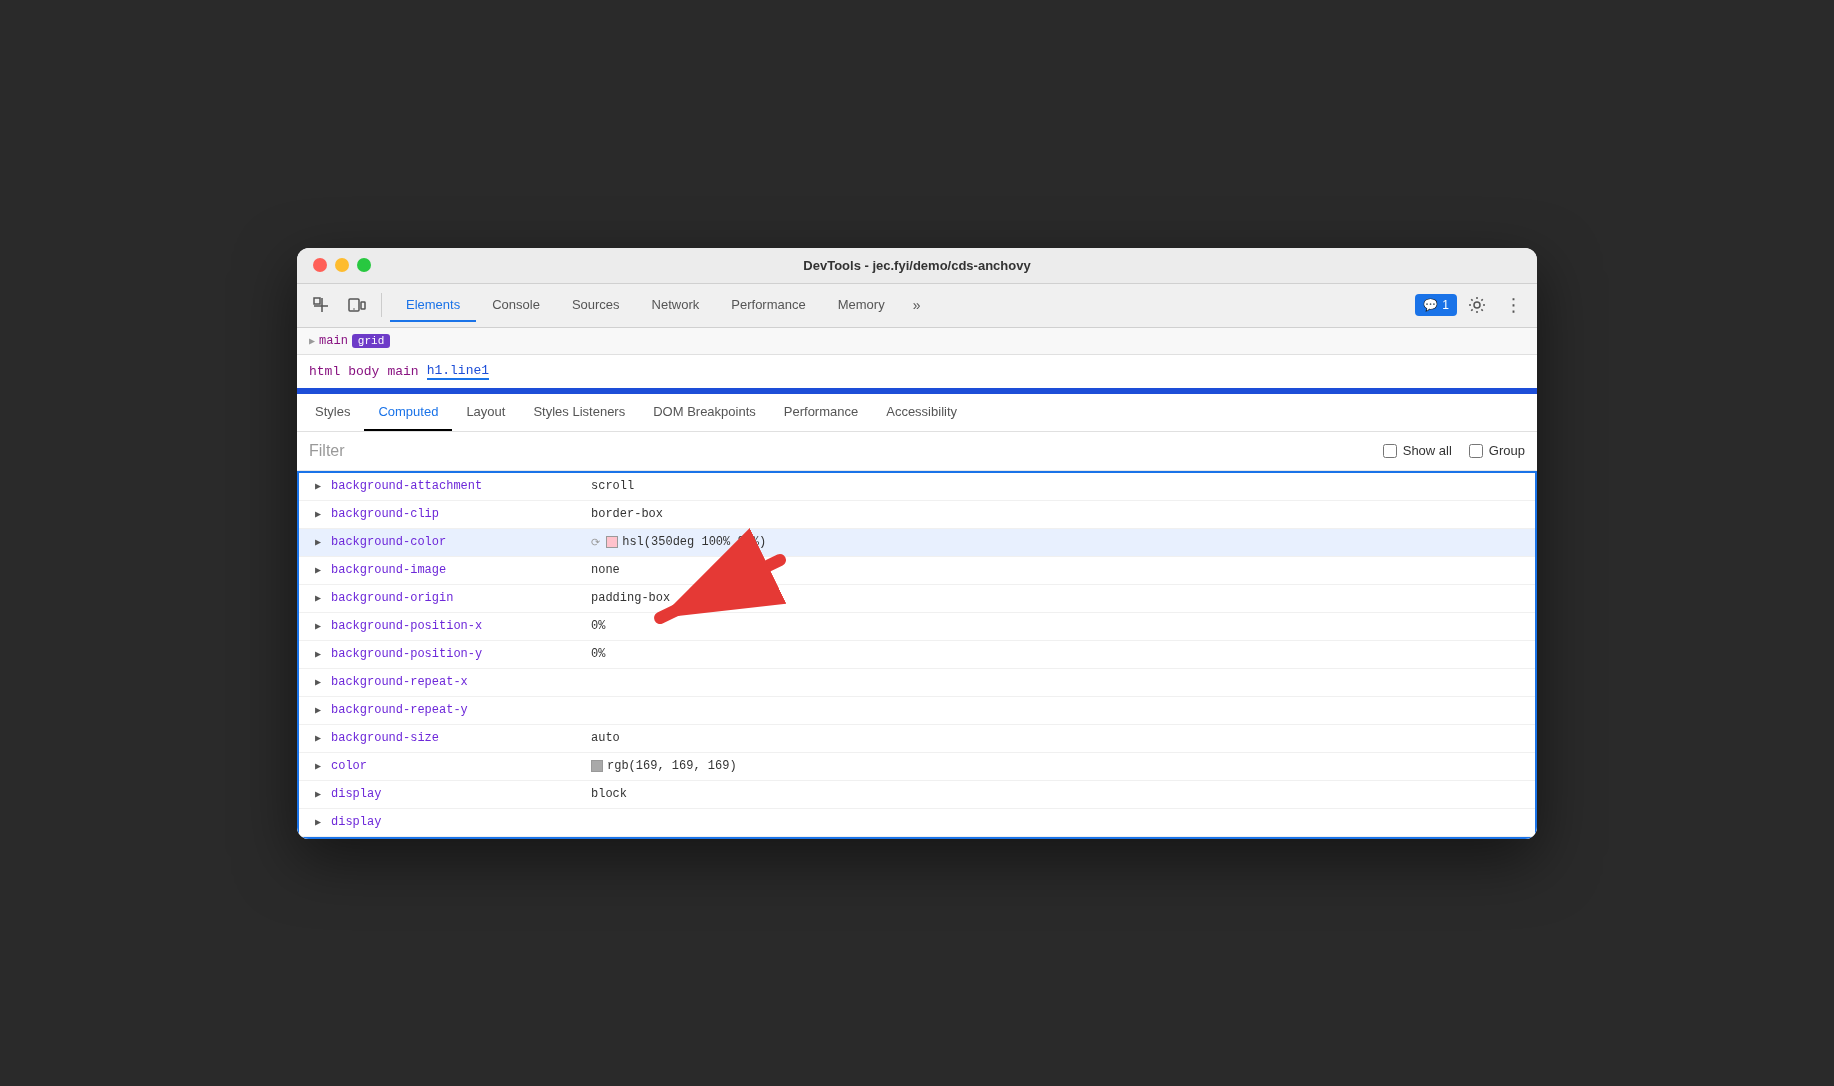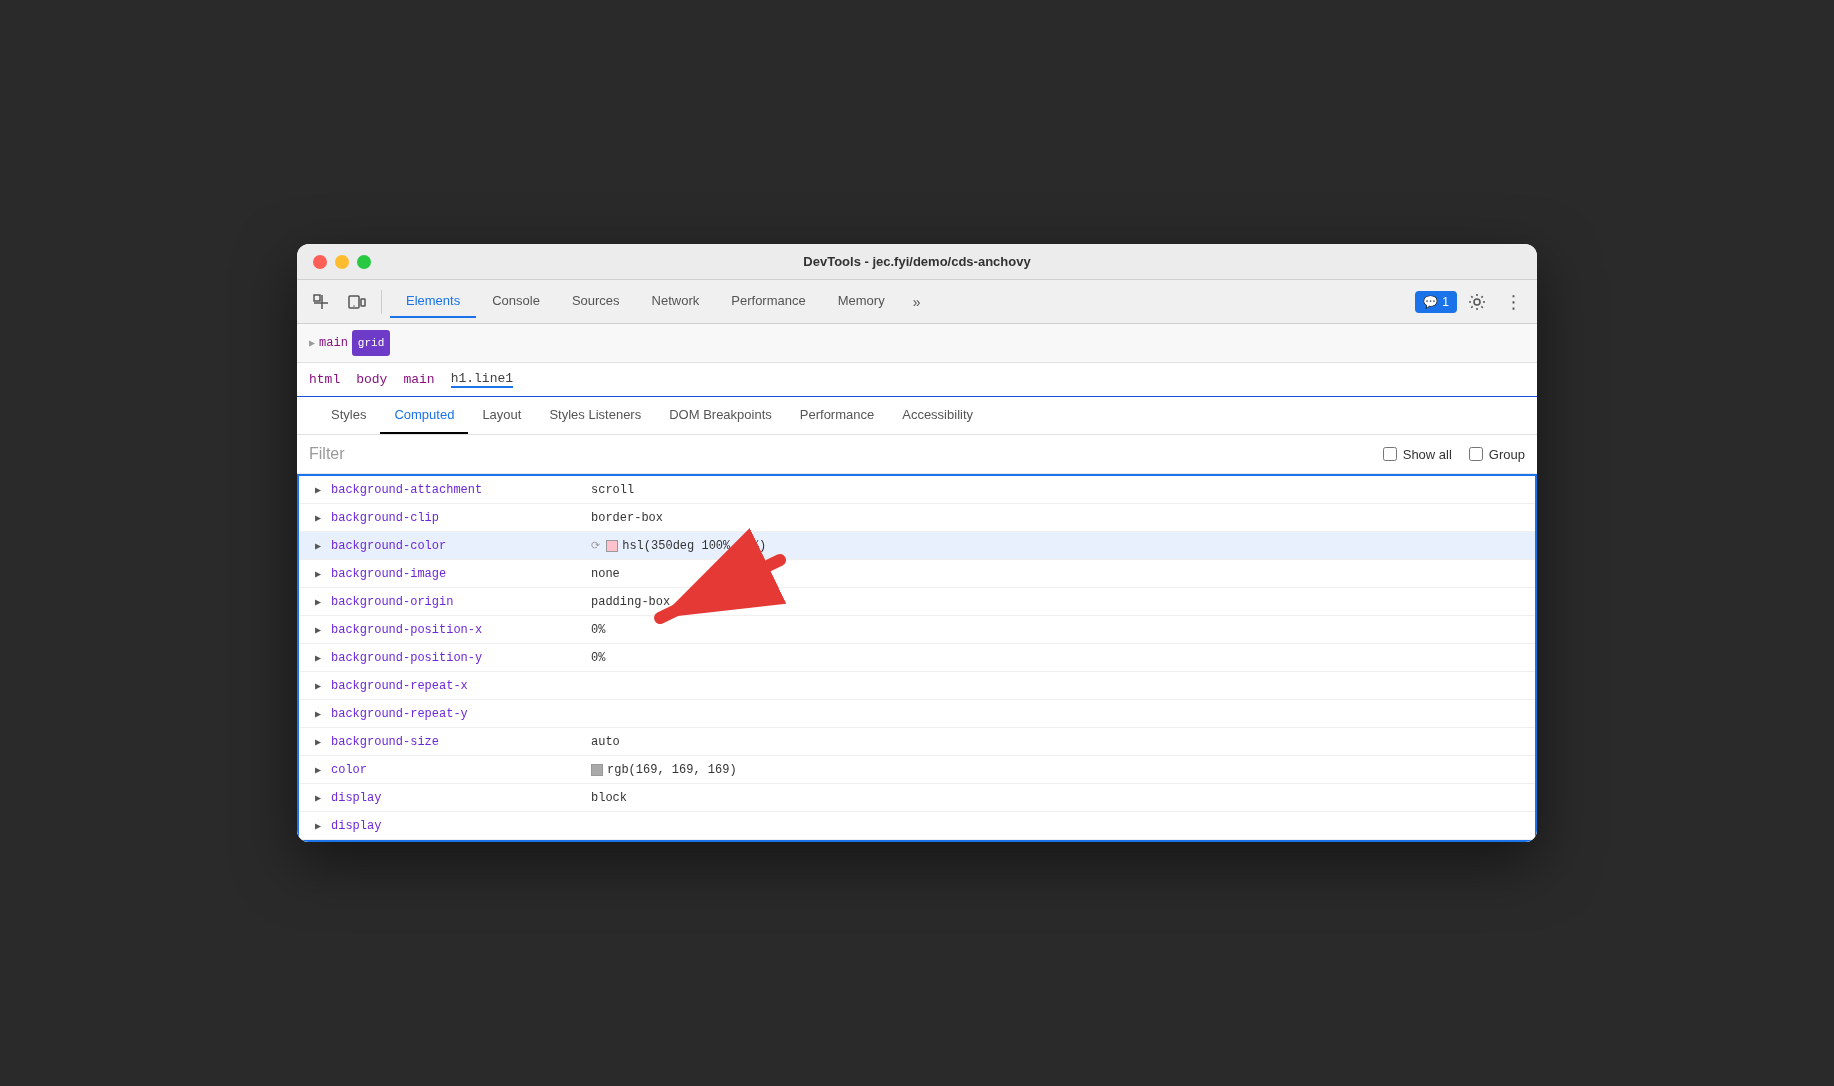"grid" .breadcrumb-item.grid-badge { padding: 7px 6px -> 1px 6px }
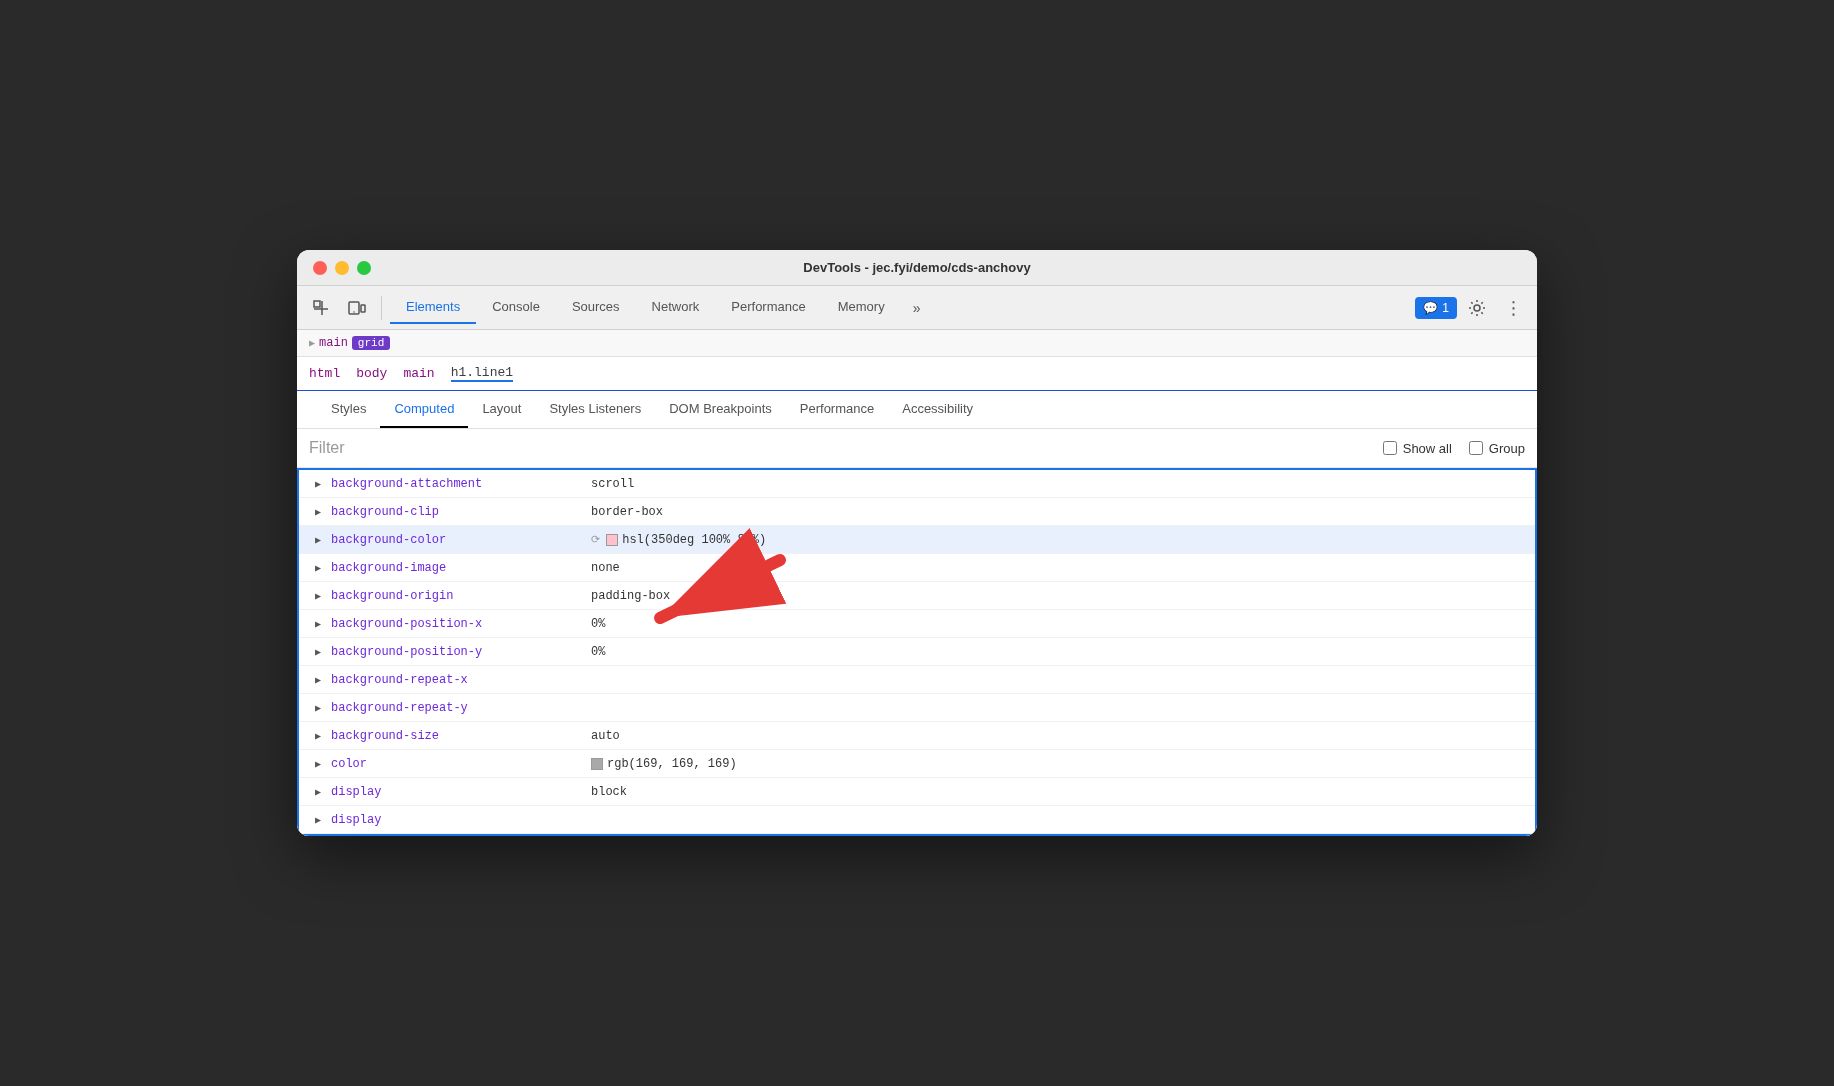"html" .element-path { border-bottom: 1px solid #1d4ed8 -> 6px solid #1d4ed8; gap: 16px -> 8px }
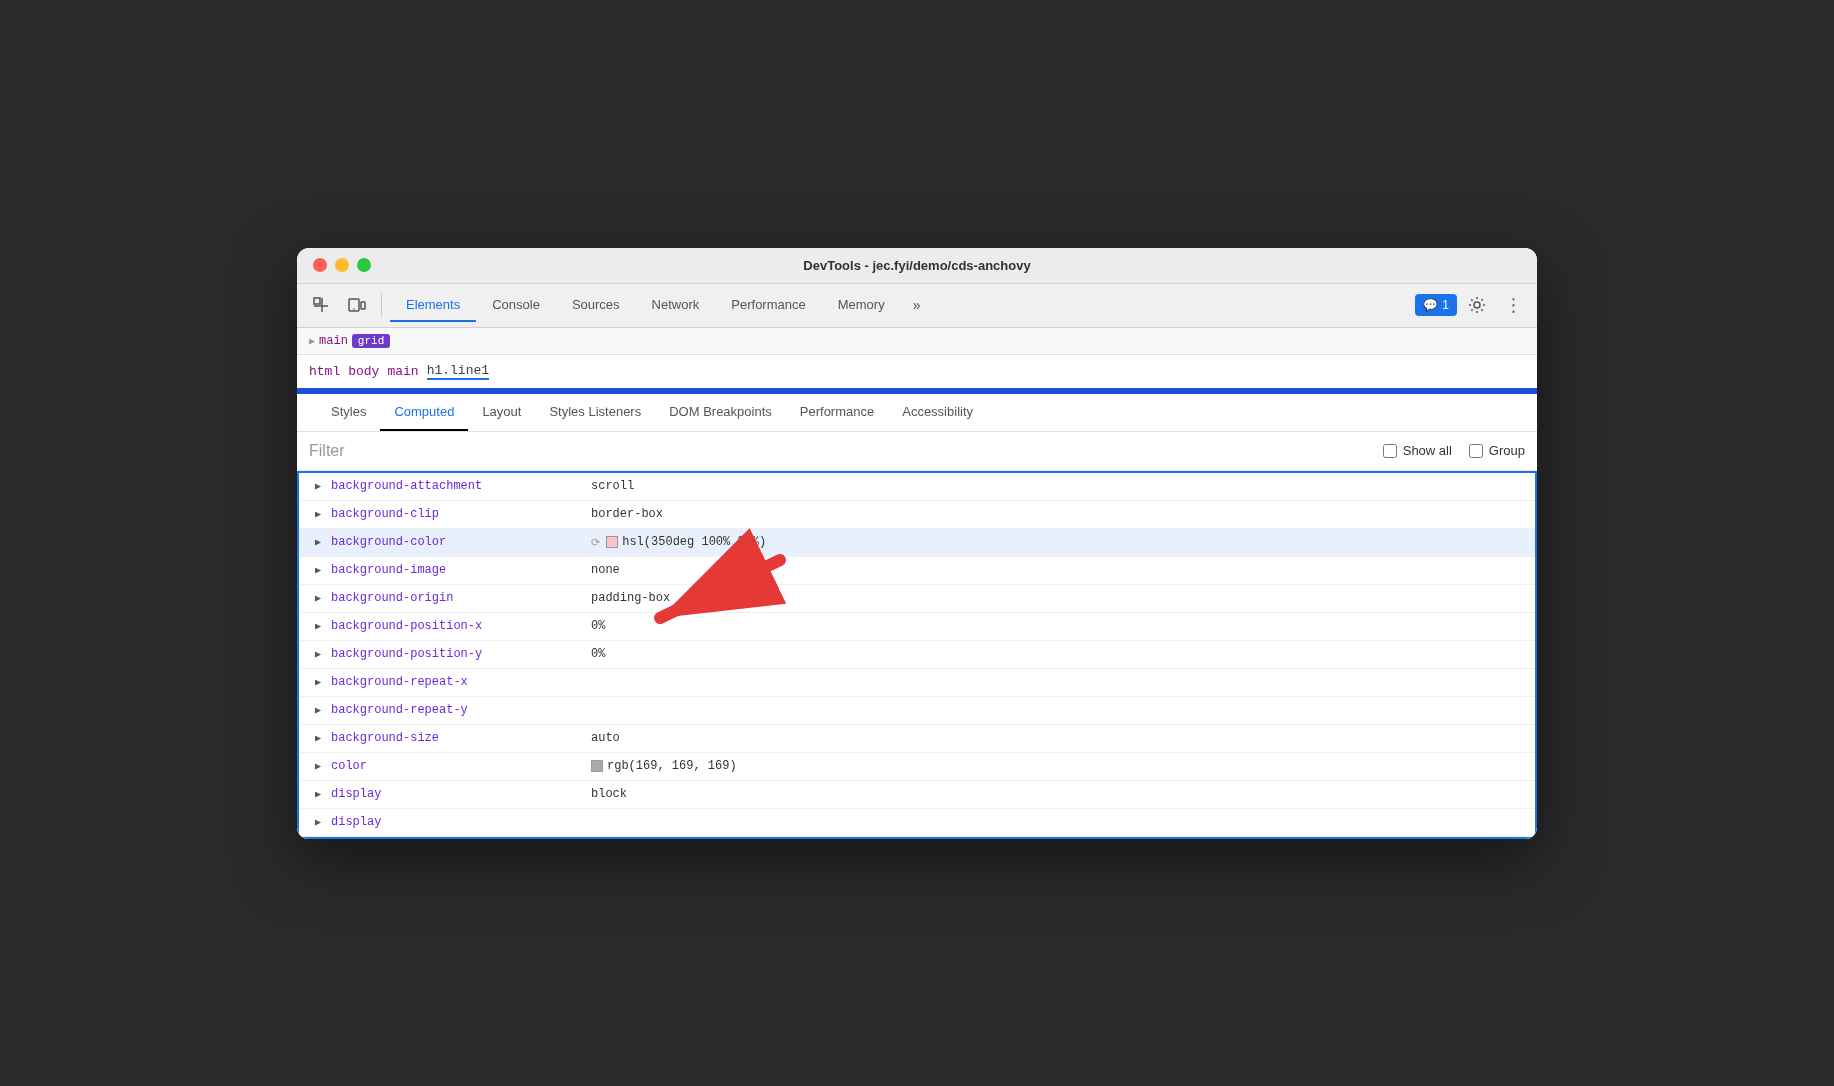"h1.line1" .element-path-item.selected { color: #404040 -> #1d4ed8 }
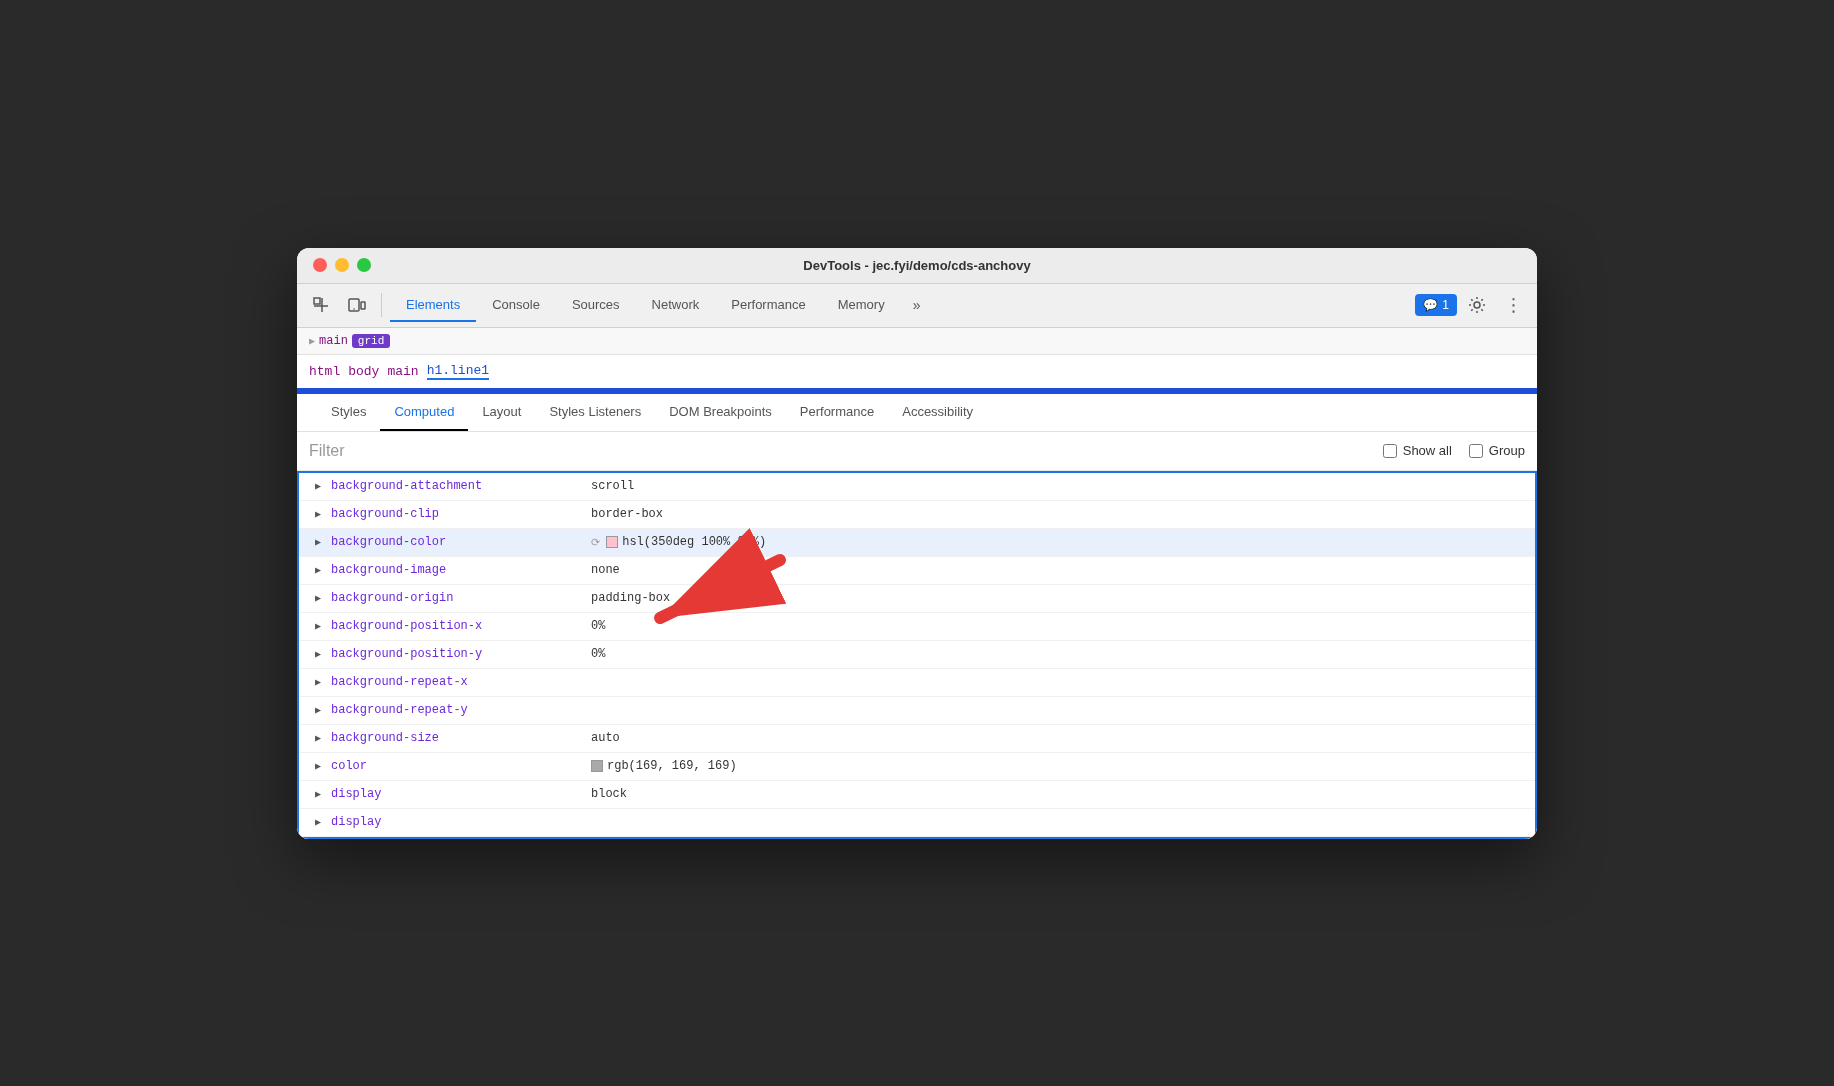"Styles" .sub-tabs { padding: 0 20px -> 0 4px }
